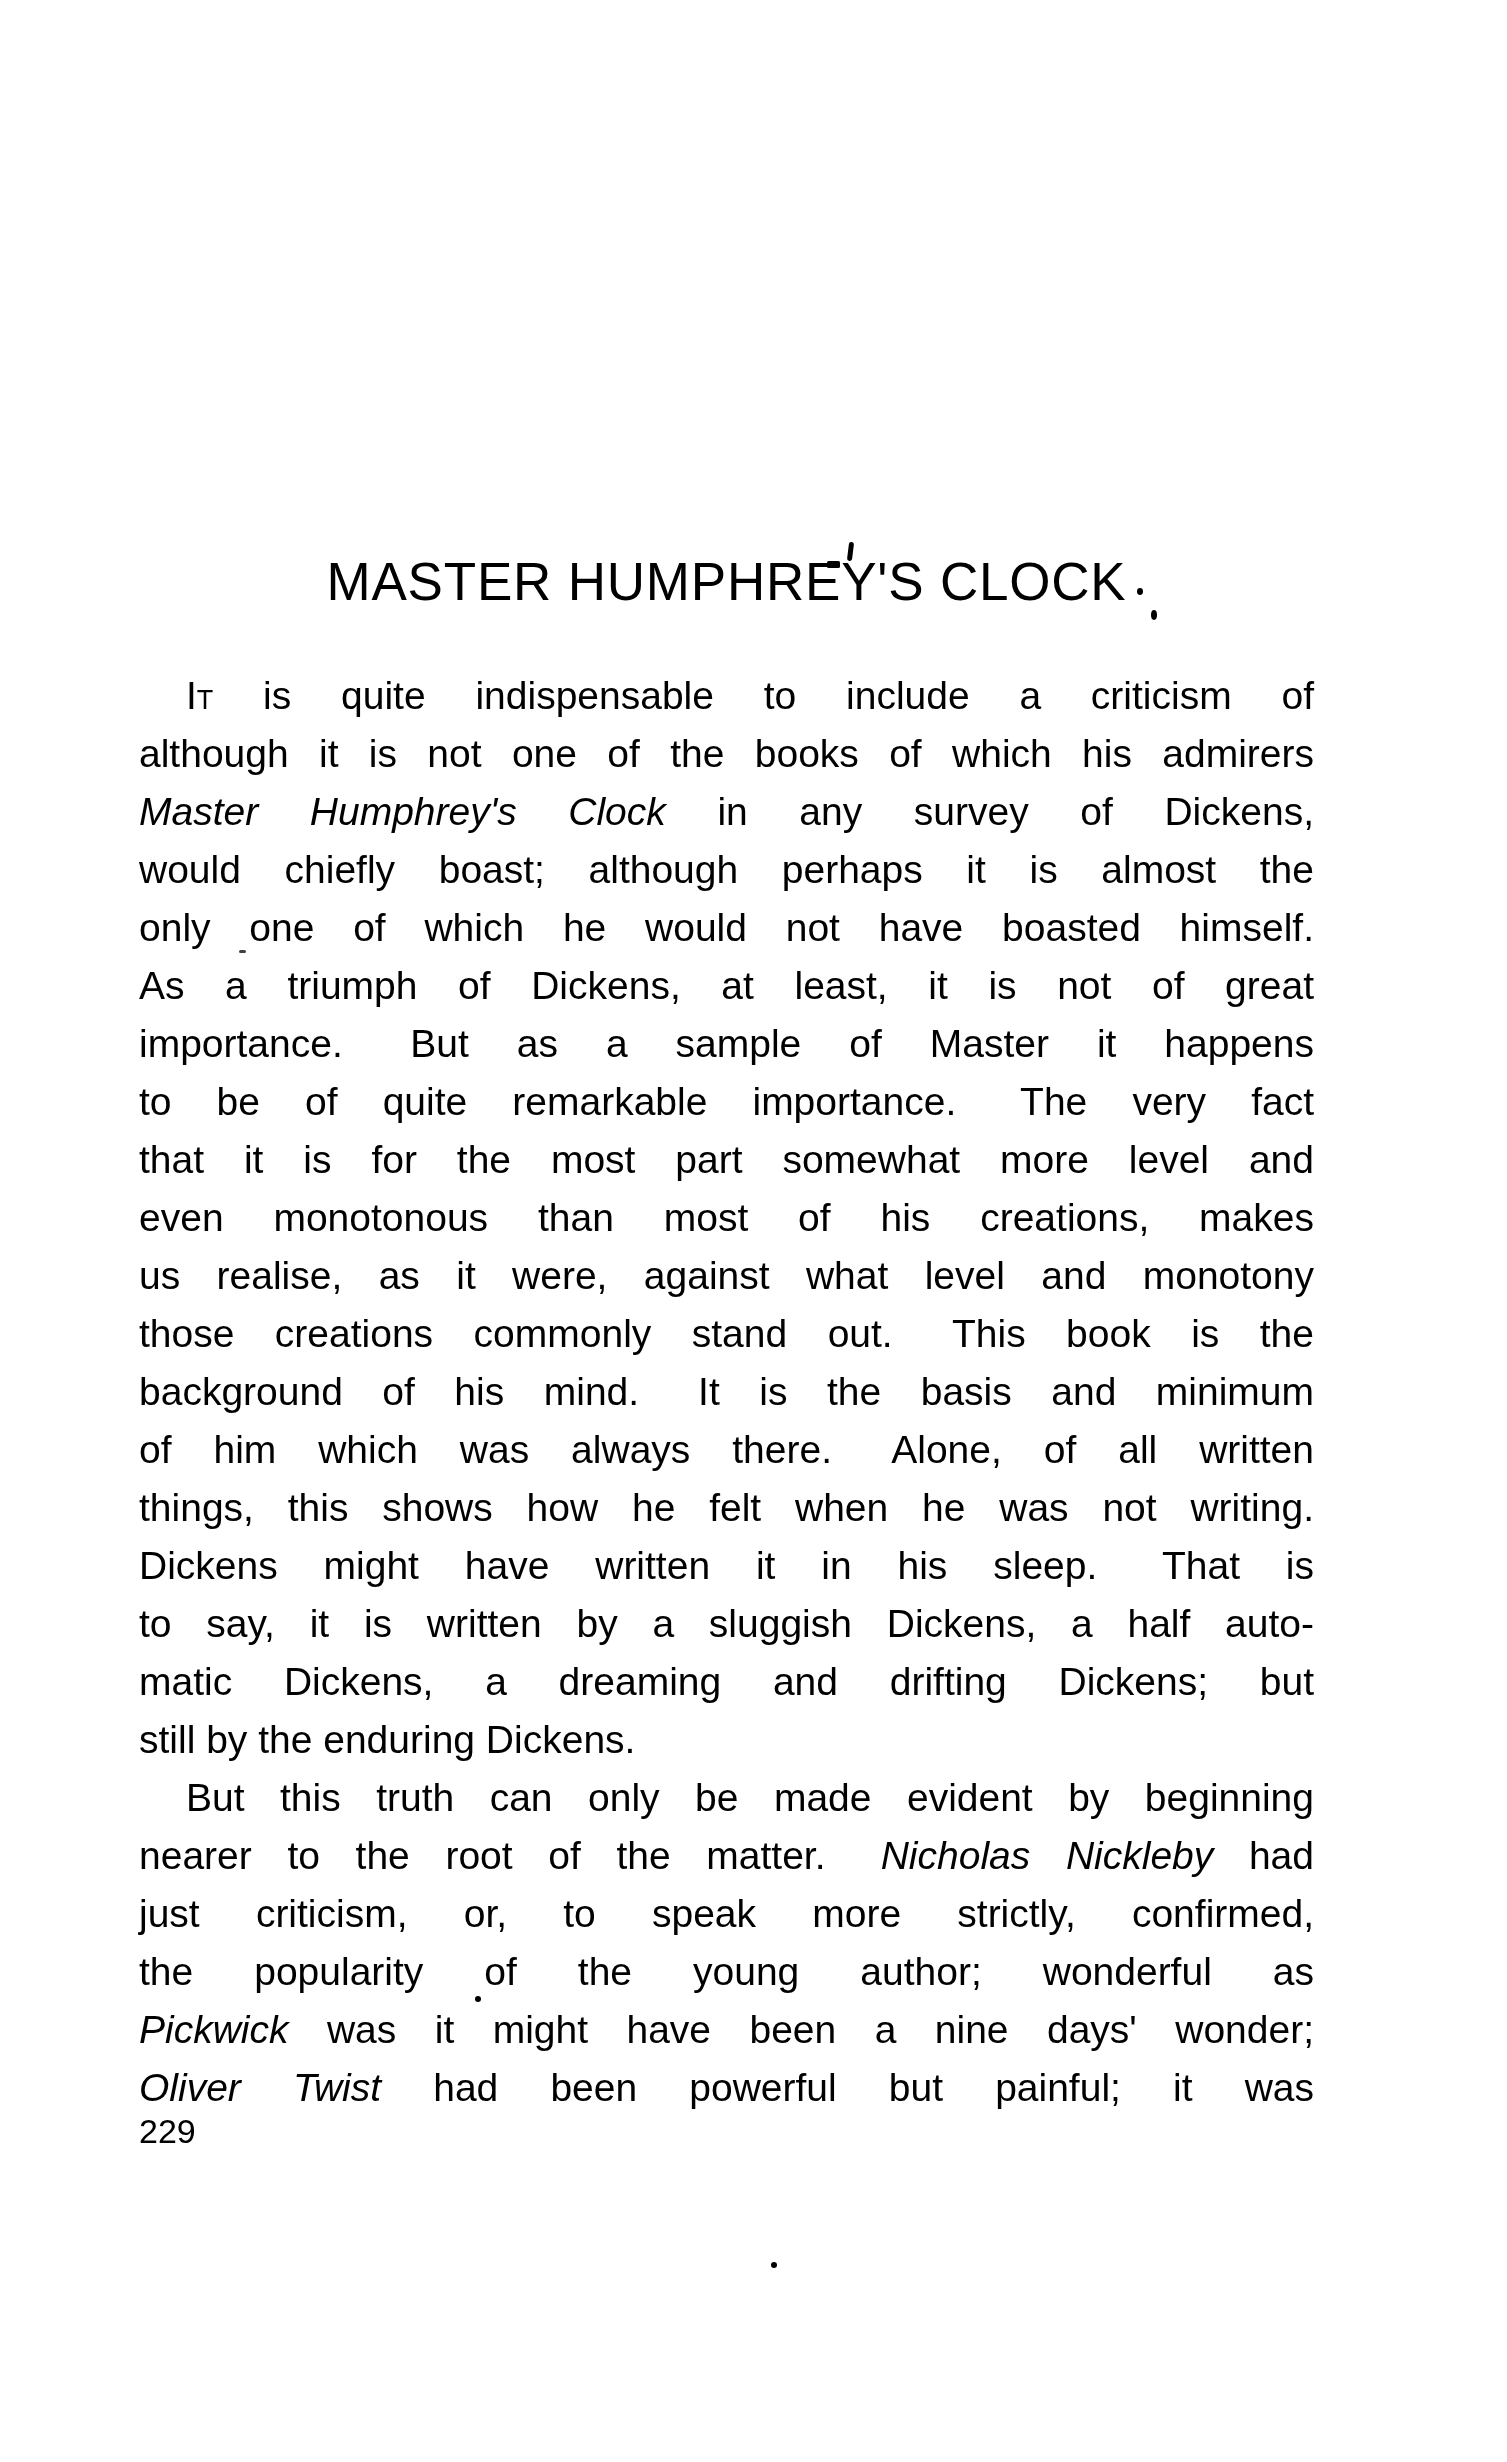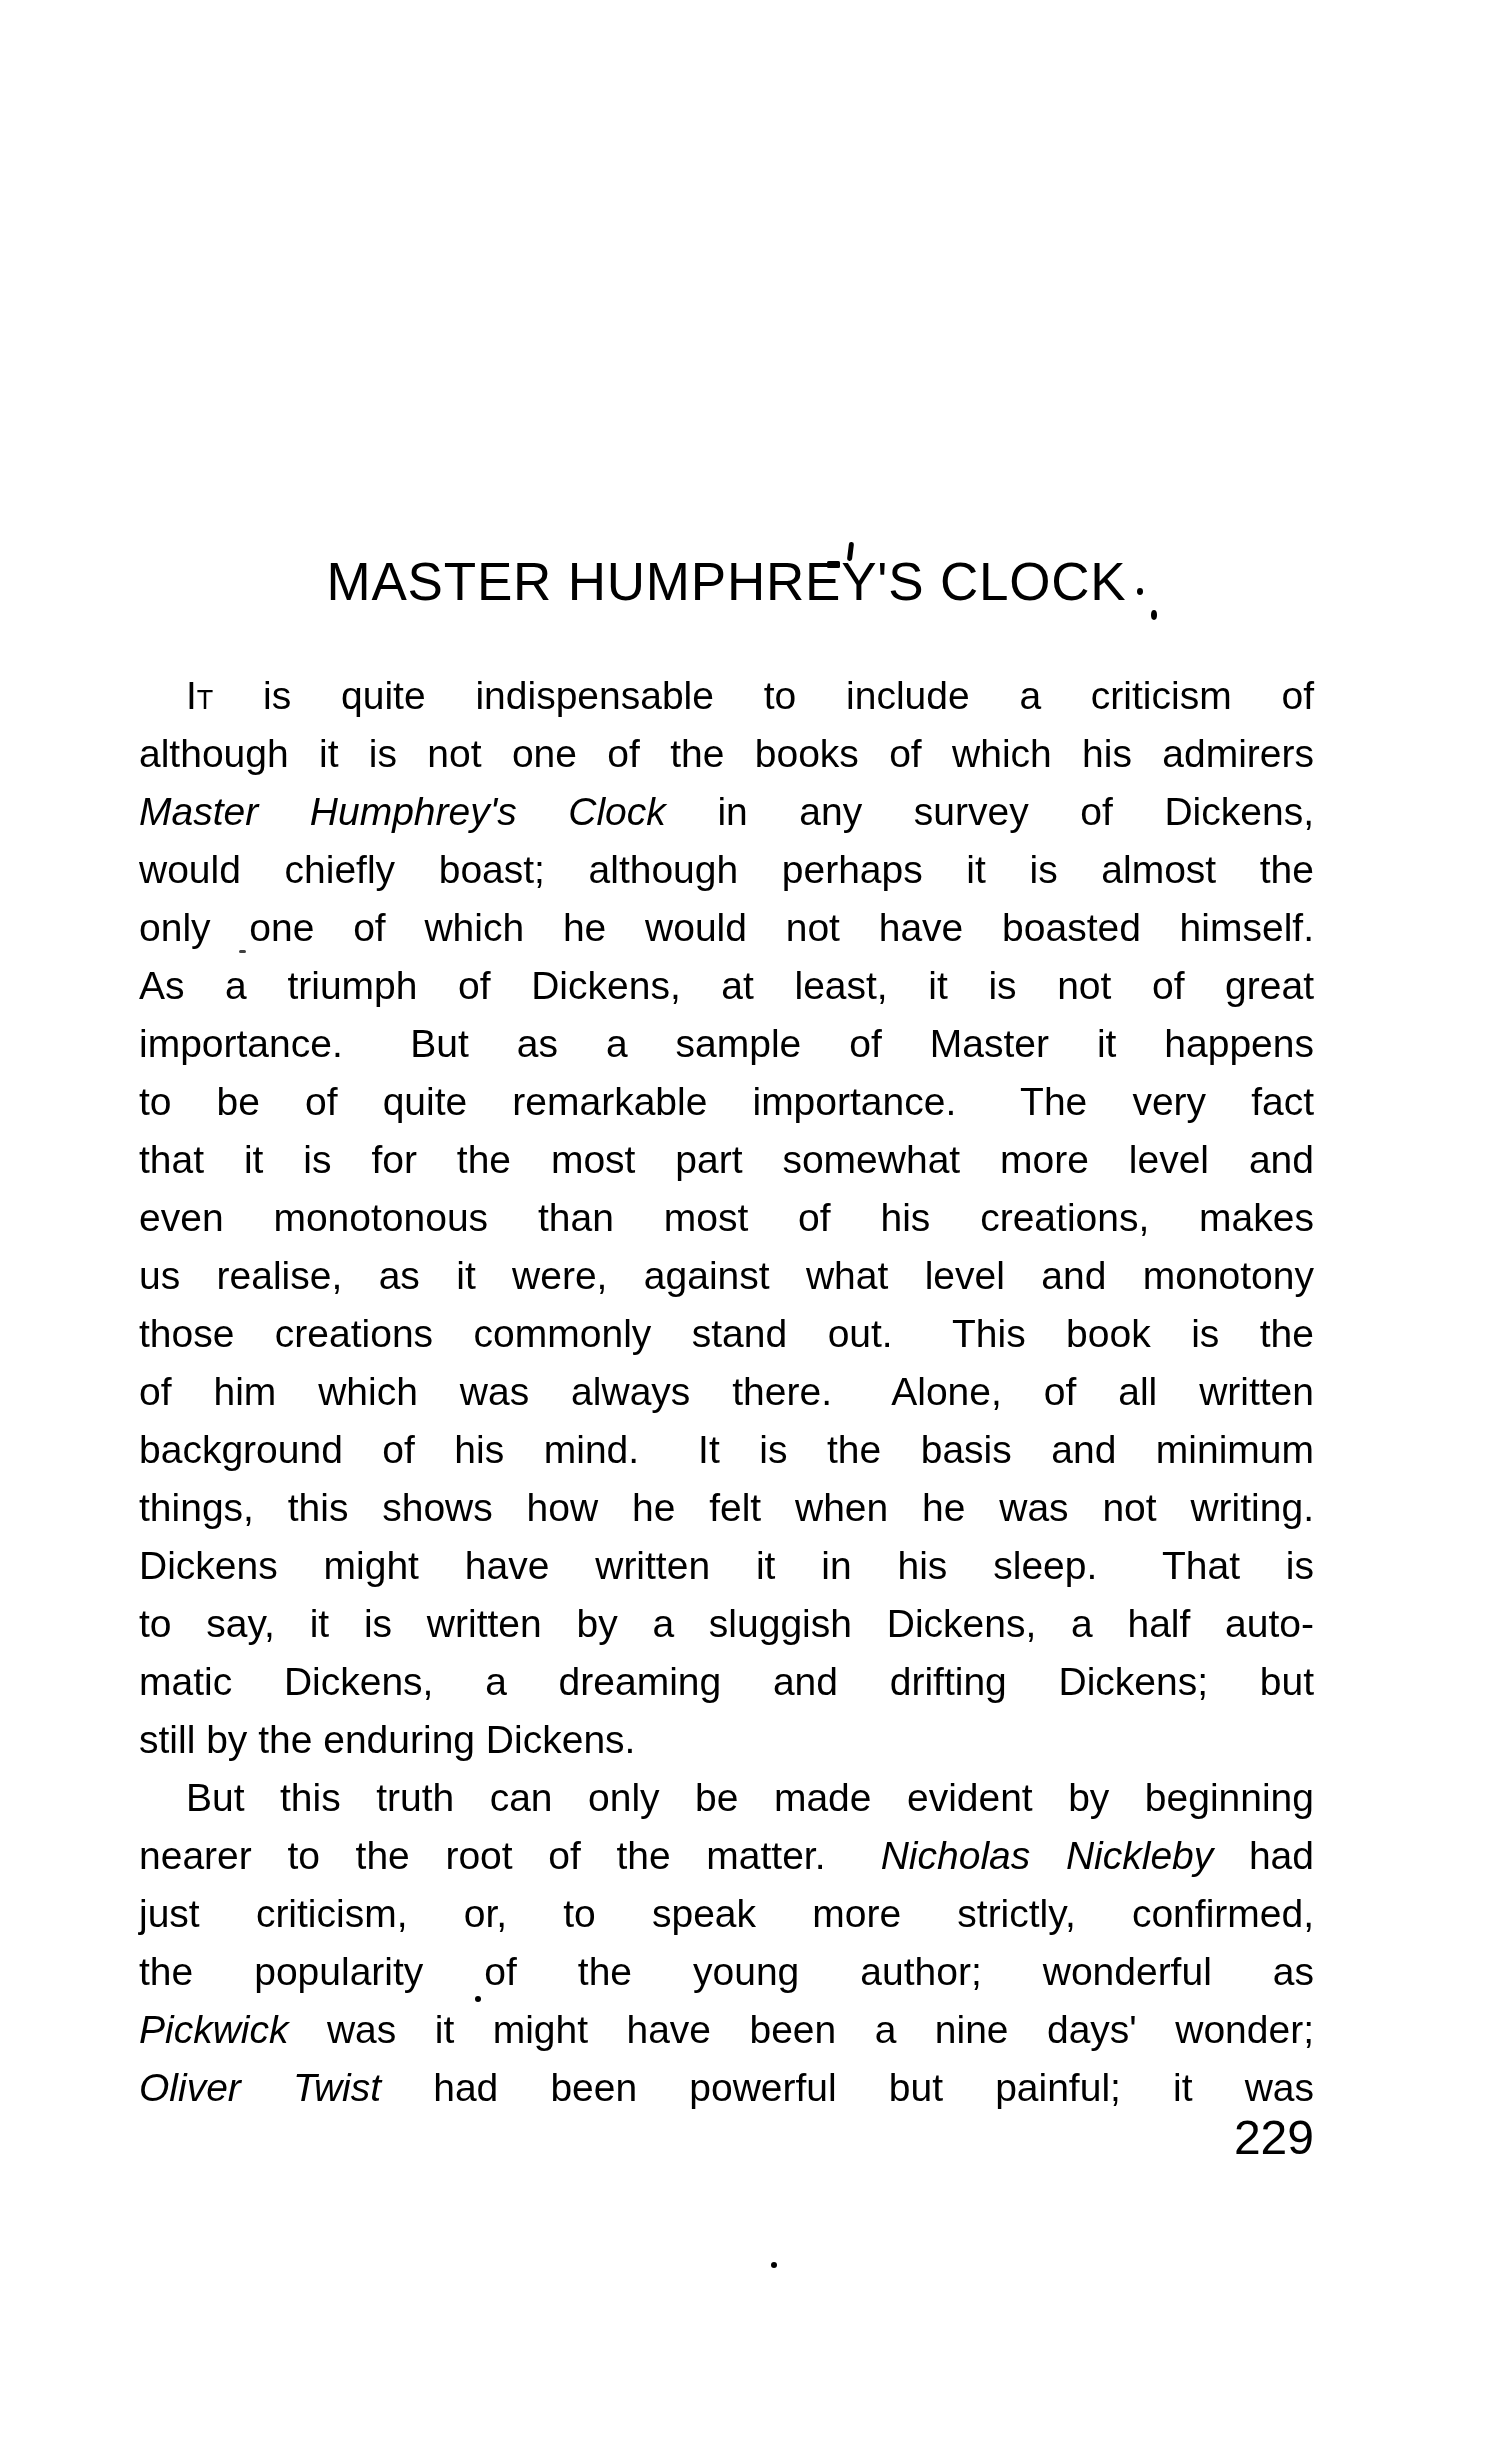"of him which was always" div.line { order: before "background of his mind. It" -> after "background of his mind. It" }
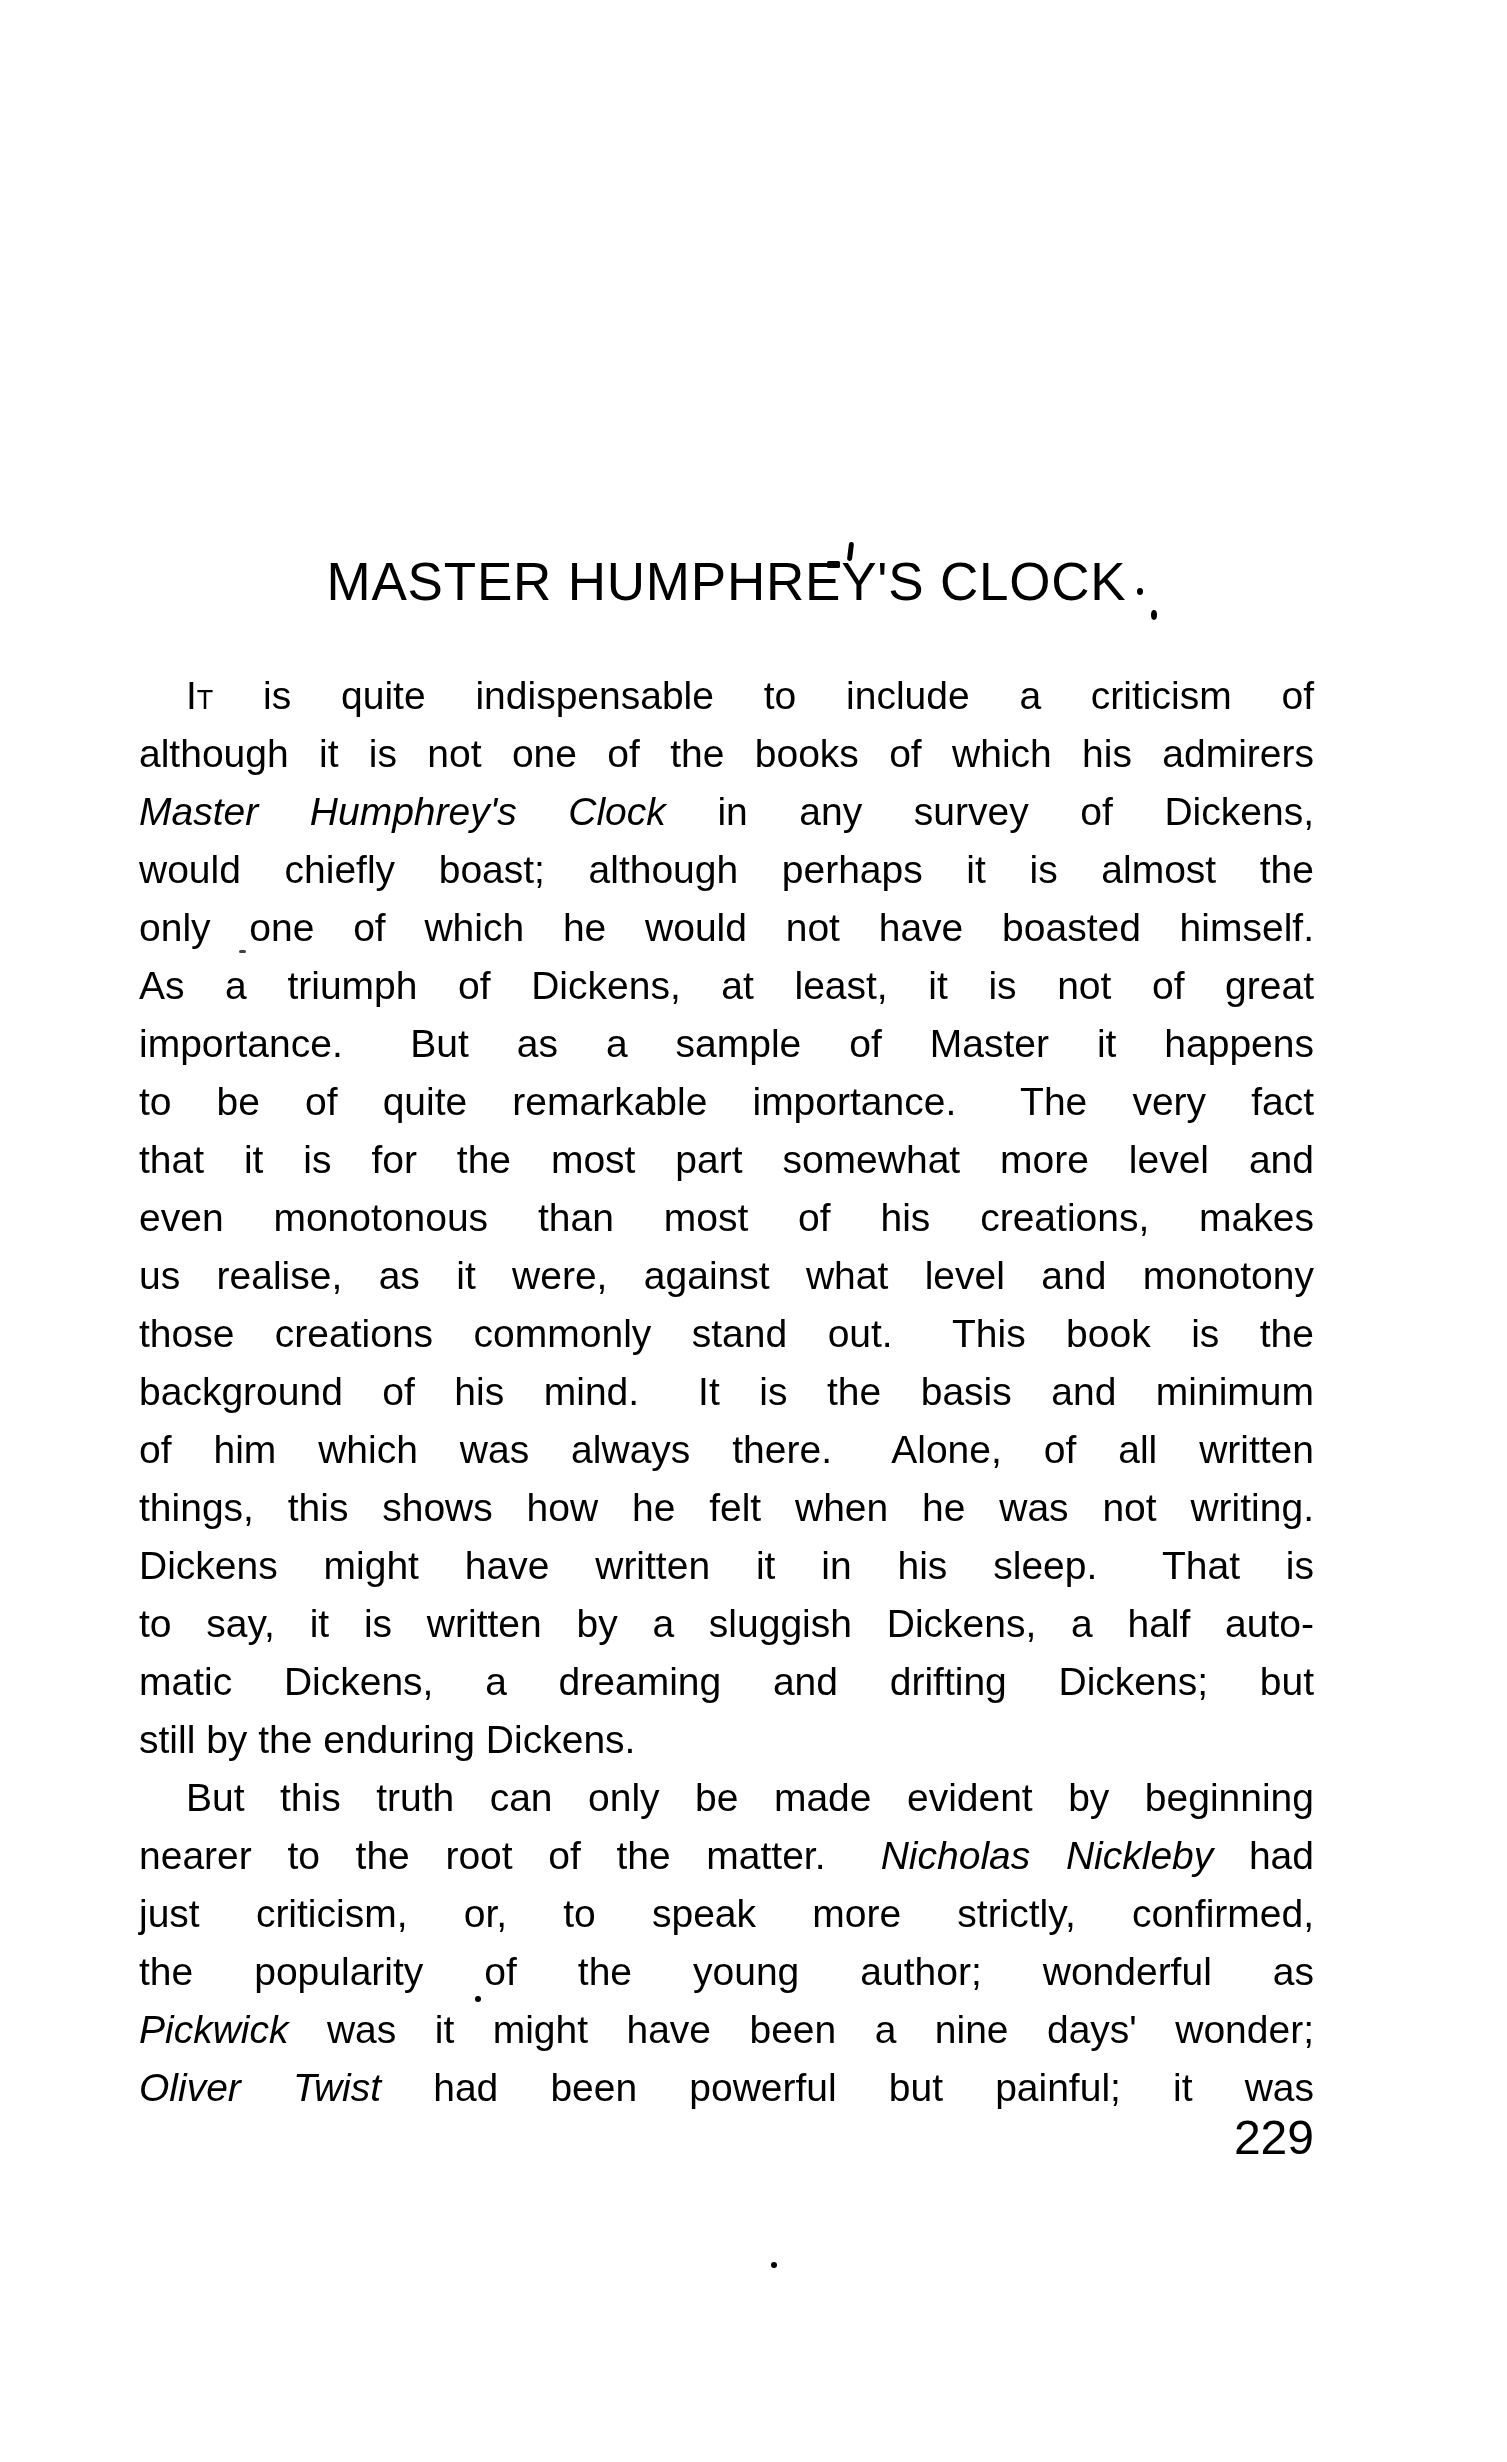"229" .pagenum { font-size: 48px -> 34px; text-align: right -> left }
